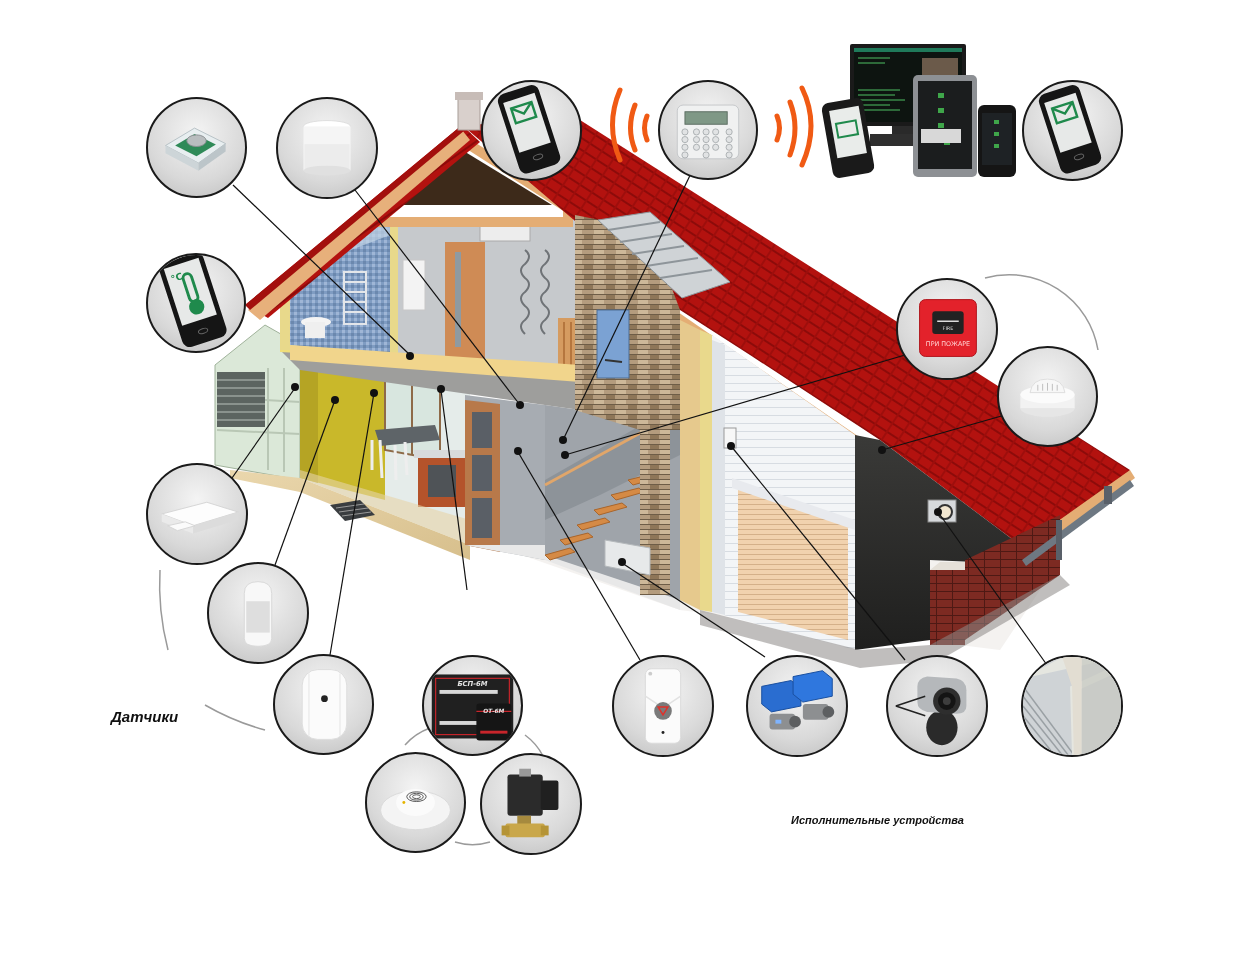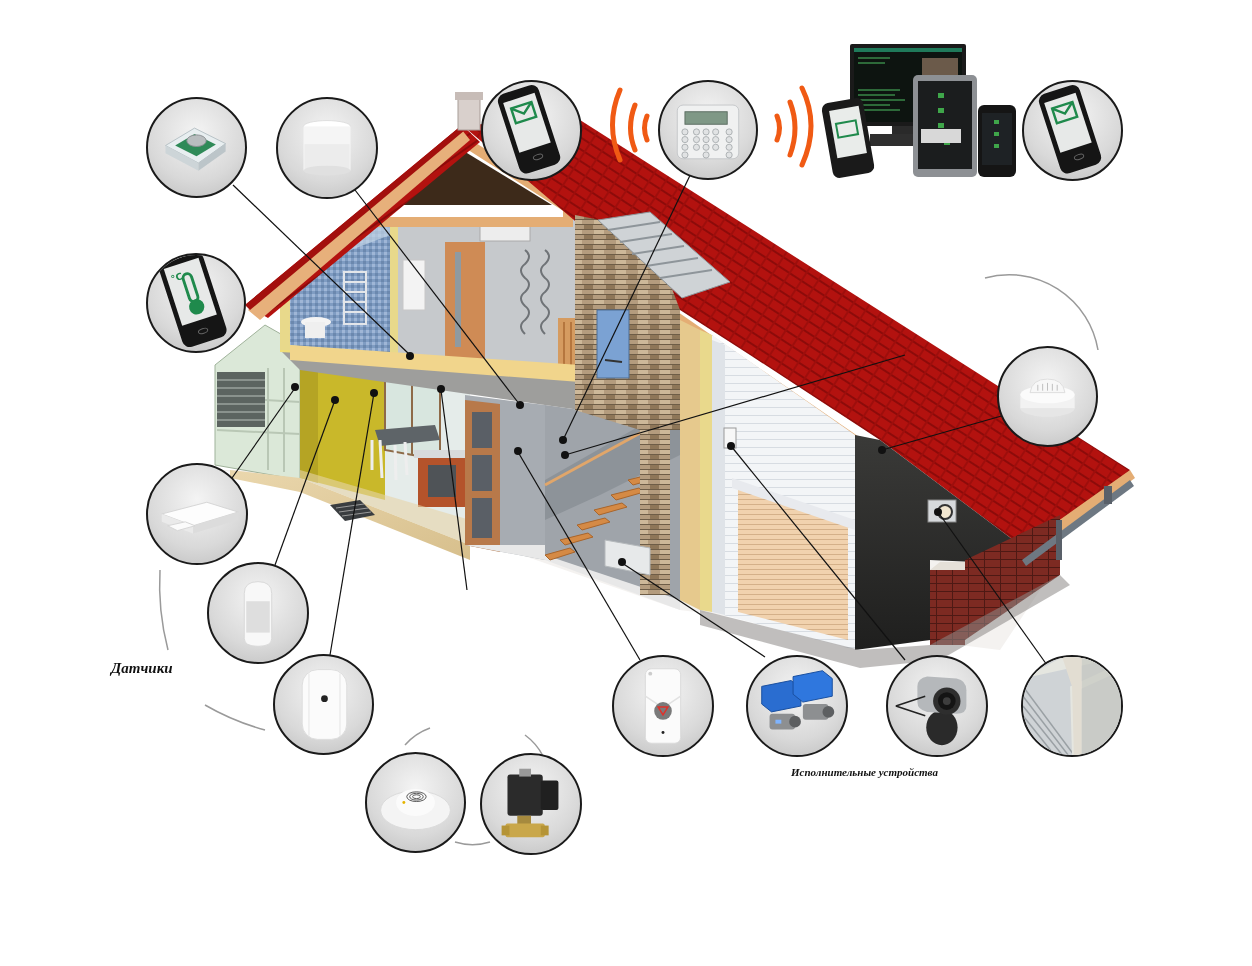"ПРИ ПОЖАРЕ" div.device { html: none -> <div> <svg> <rect></rect> <rect></rect> <line></line> <text>FIRE</text> <text>ПРИ ПОЖАРЕ</text> </svg> </div> }
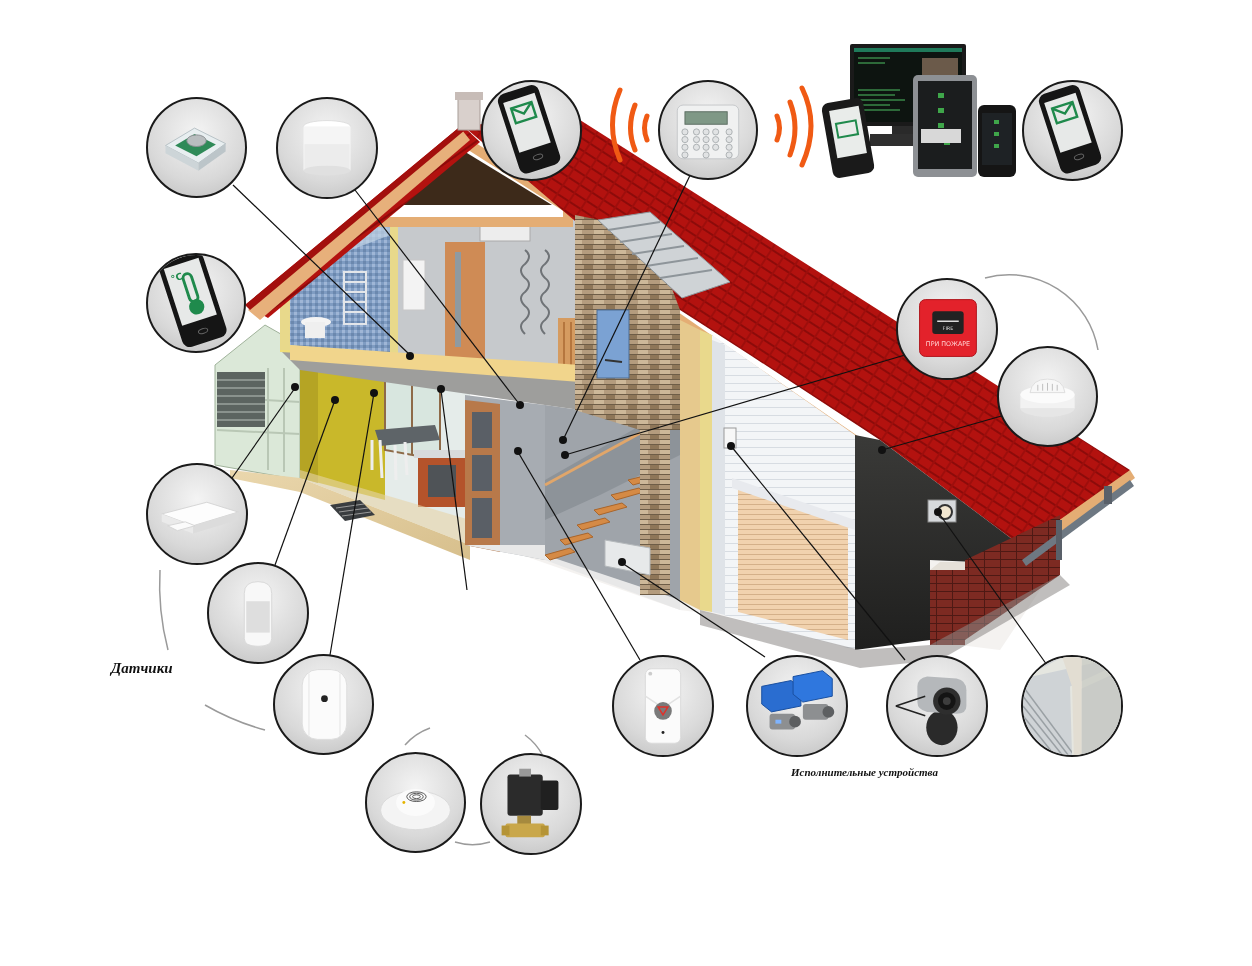"БСП-6М" div.device { html: none -> <div> <svg> <rect></rect> <rect></rect> <text>БСП-6М</text> <rect></rect> <rect></rect> <rect></rect> <line></line> <text>ОТ-6М</text> <rect></rect> </svg> </div> }
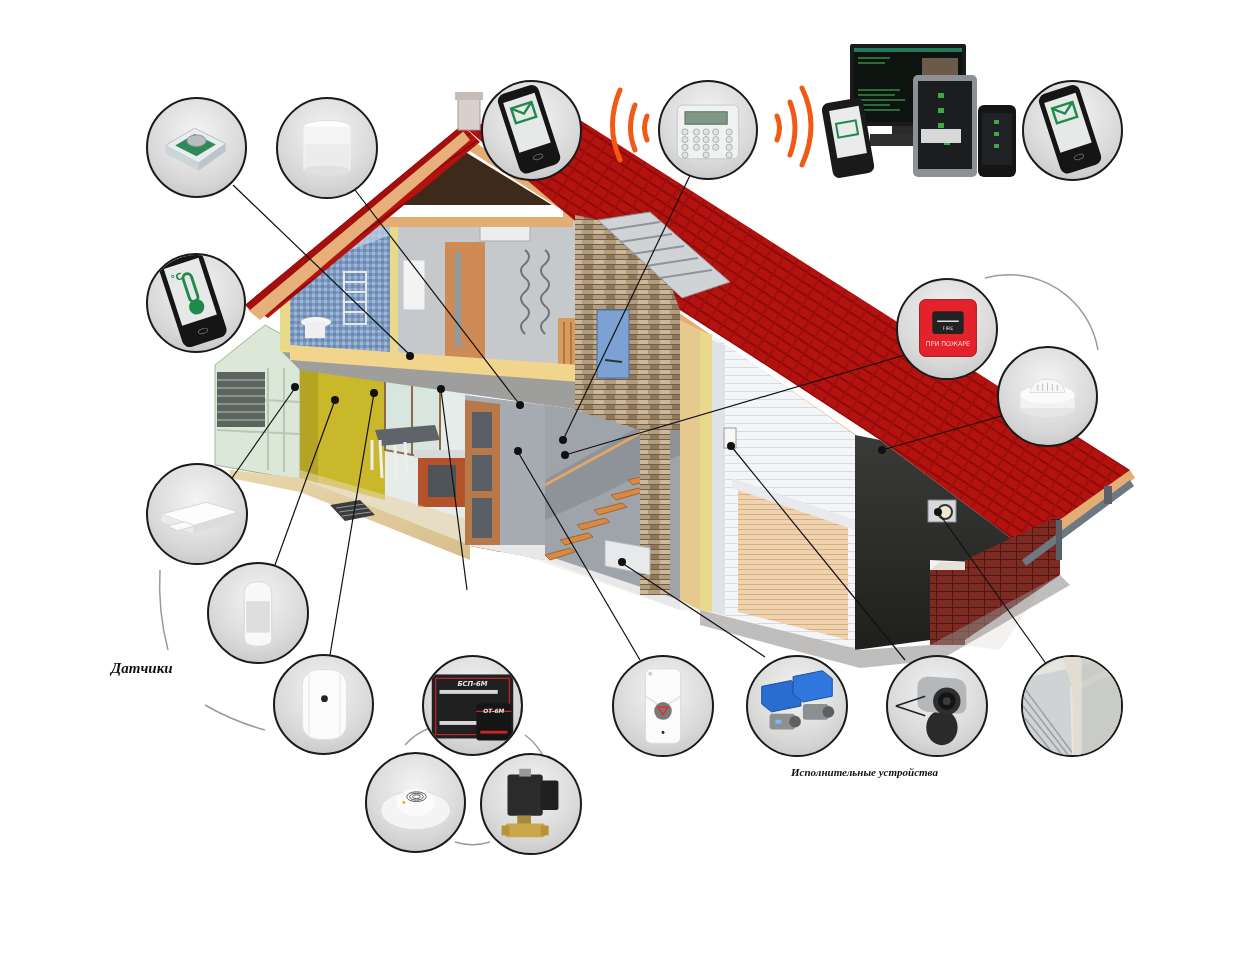"Датчики" .label { font-family: Liberation Serif, serif -> Liberation Sans, sans-serif; margin-top: none -> 48px }
